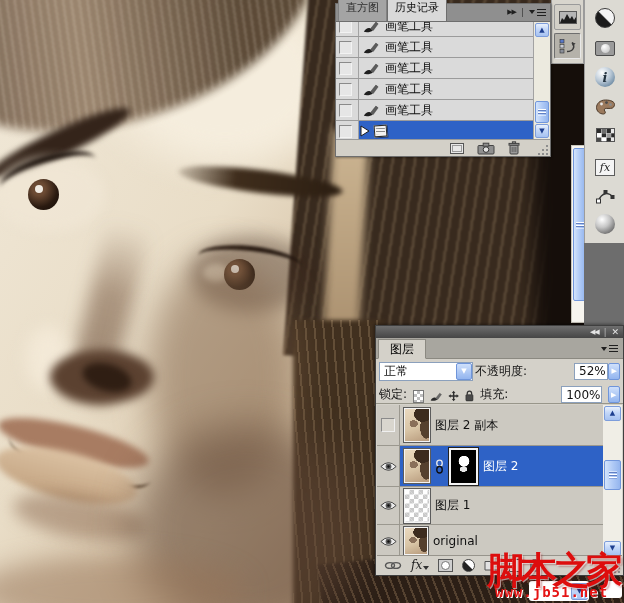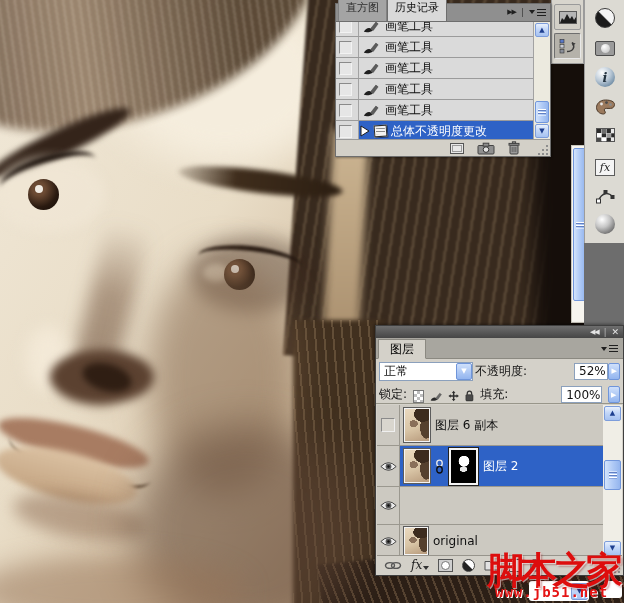"总体不透明度更改" span { html: <span>总体不透明度更改</span> -> none }
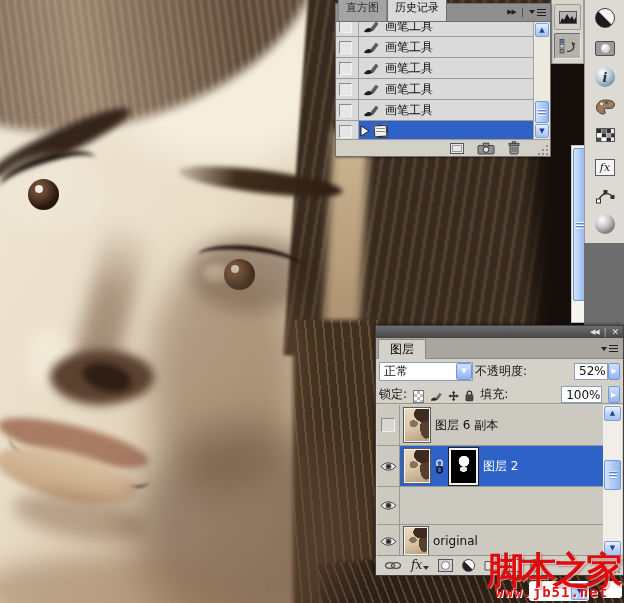"图层 6 副本" span { text: 6 -> 2 }
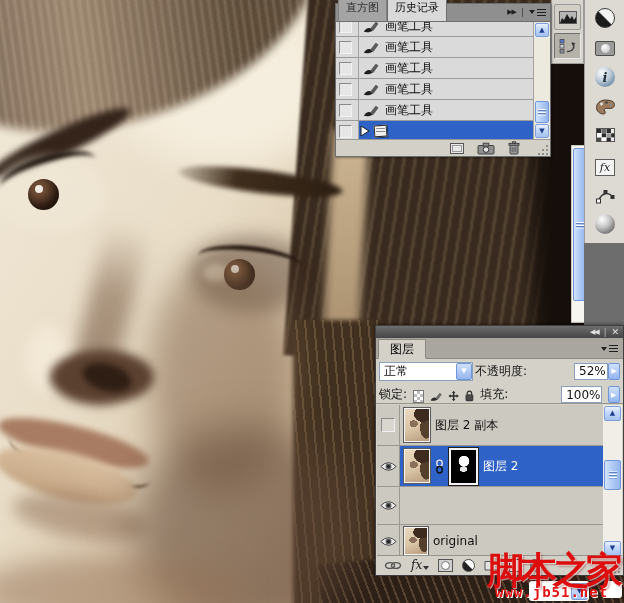"图层 1" div.lp-rowbody { html: none -> <div> <span></span> <span>图层 1</span> </div> }
